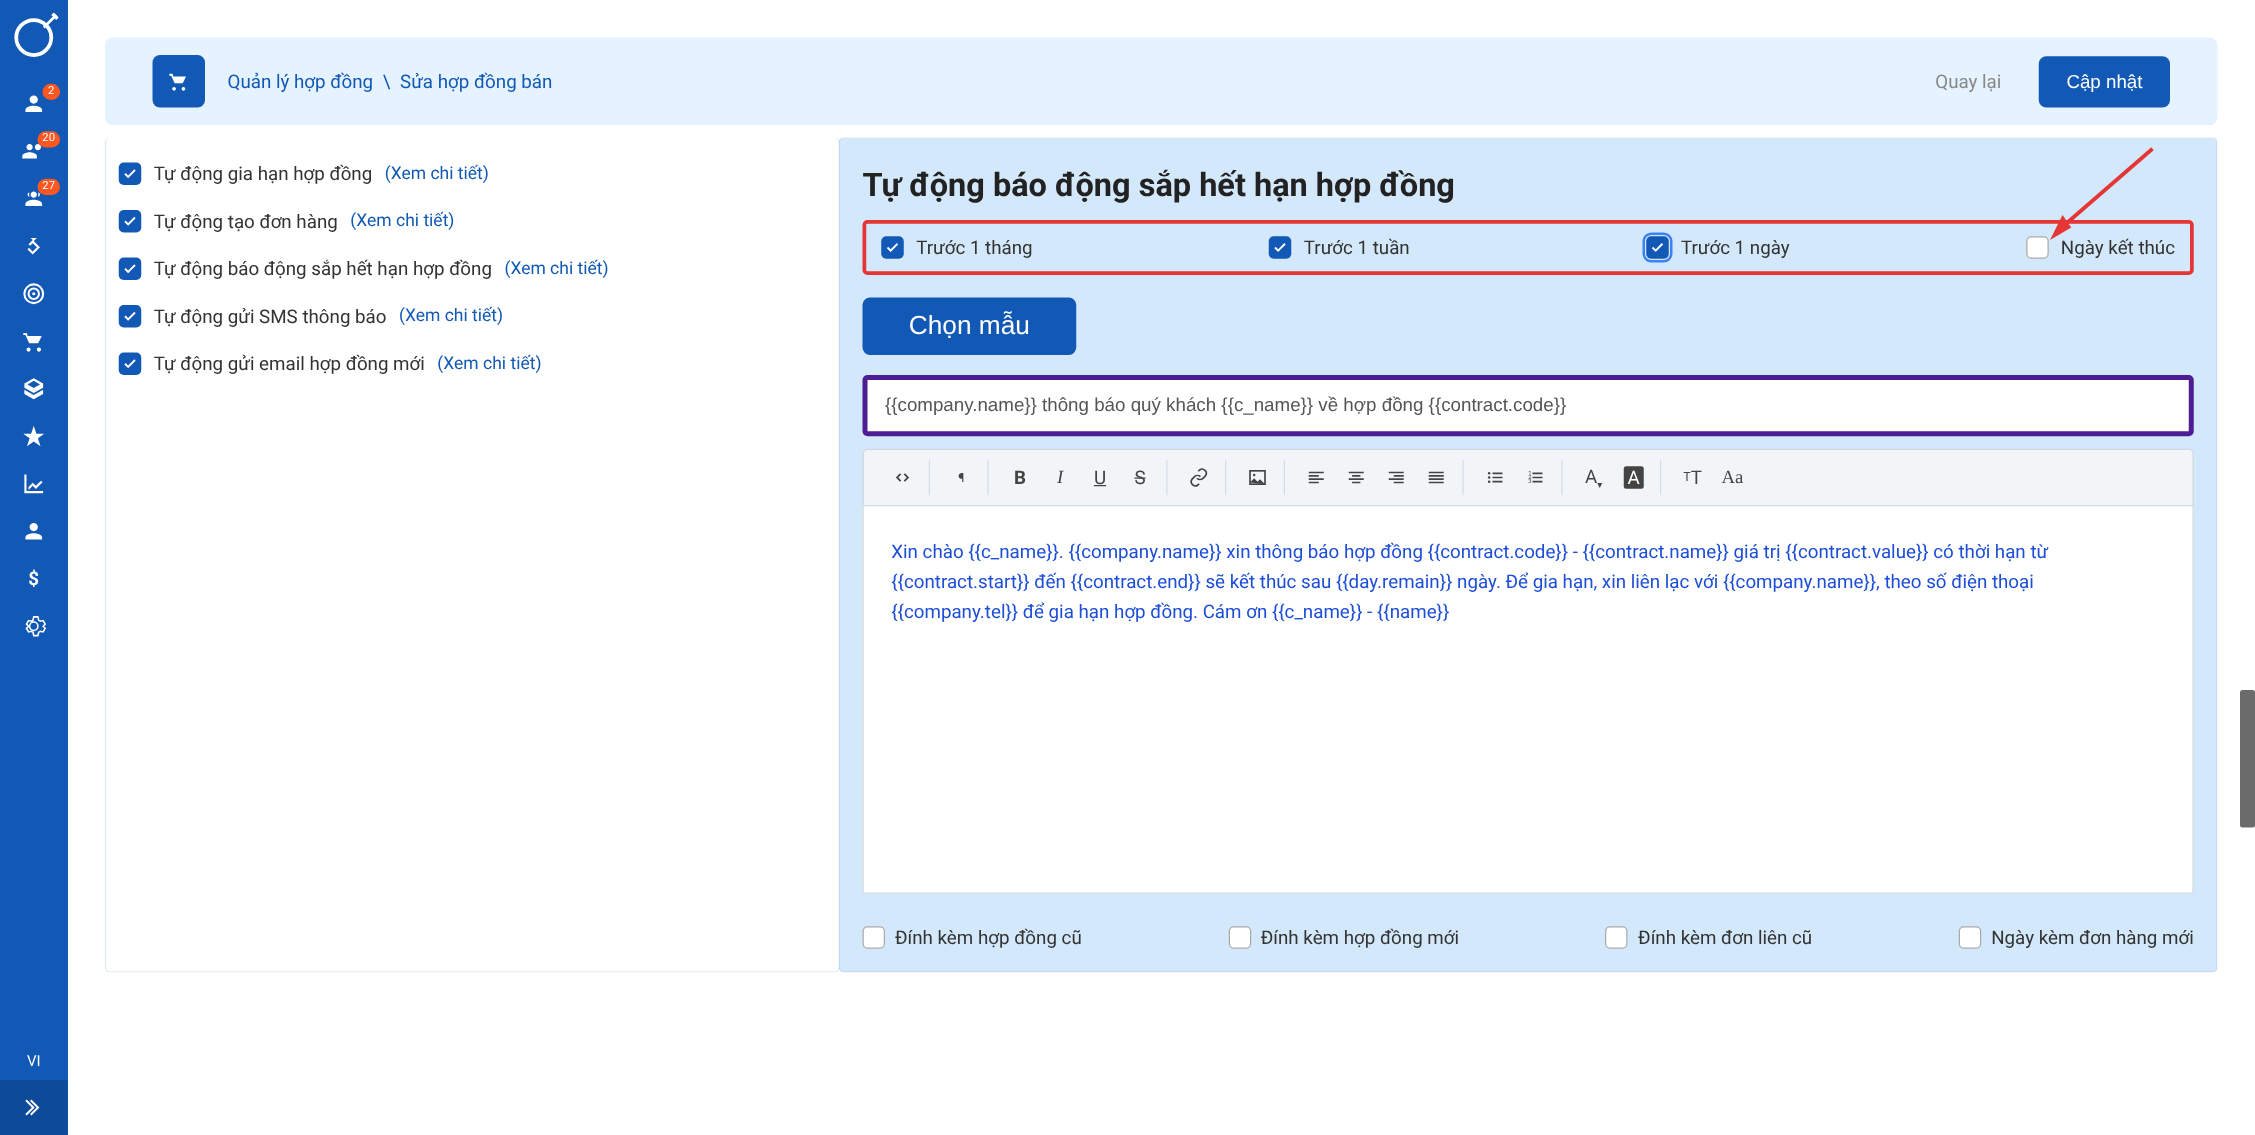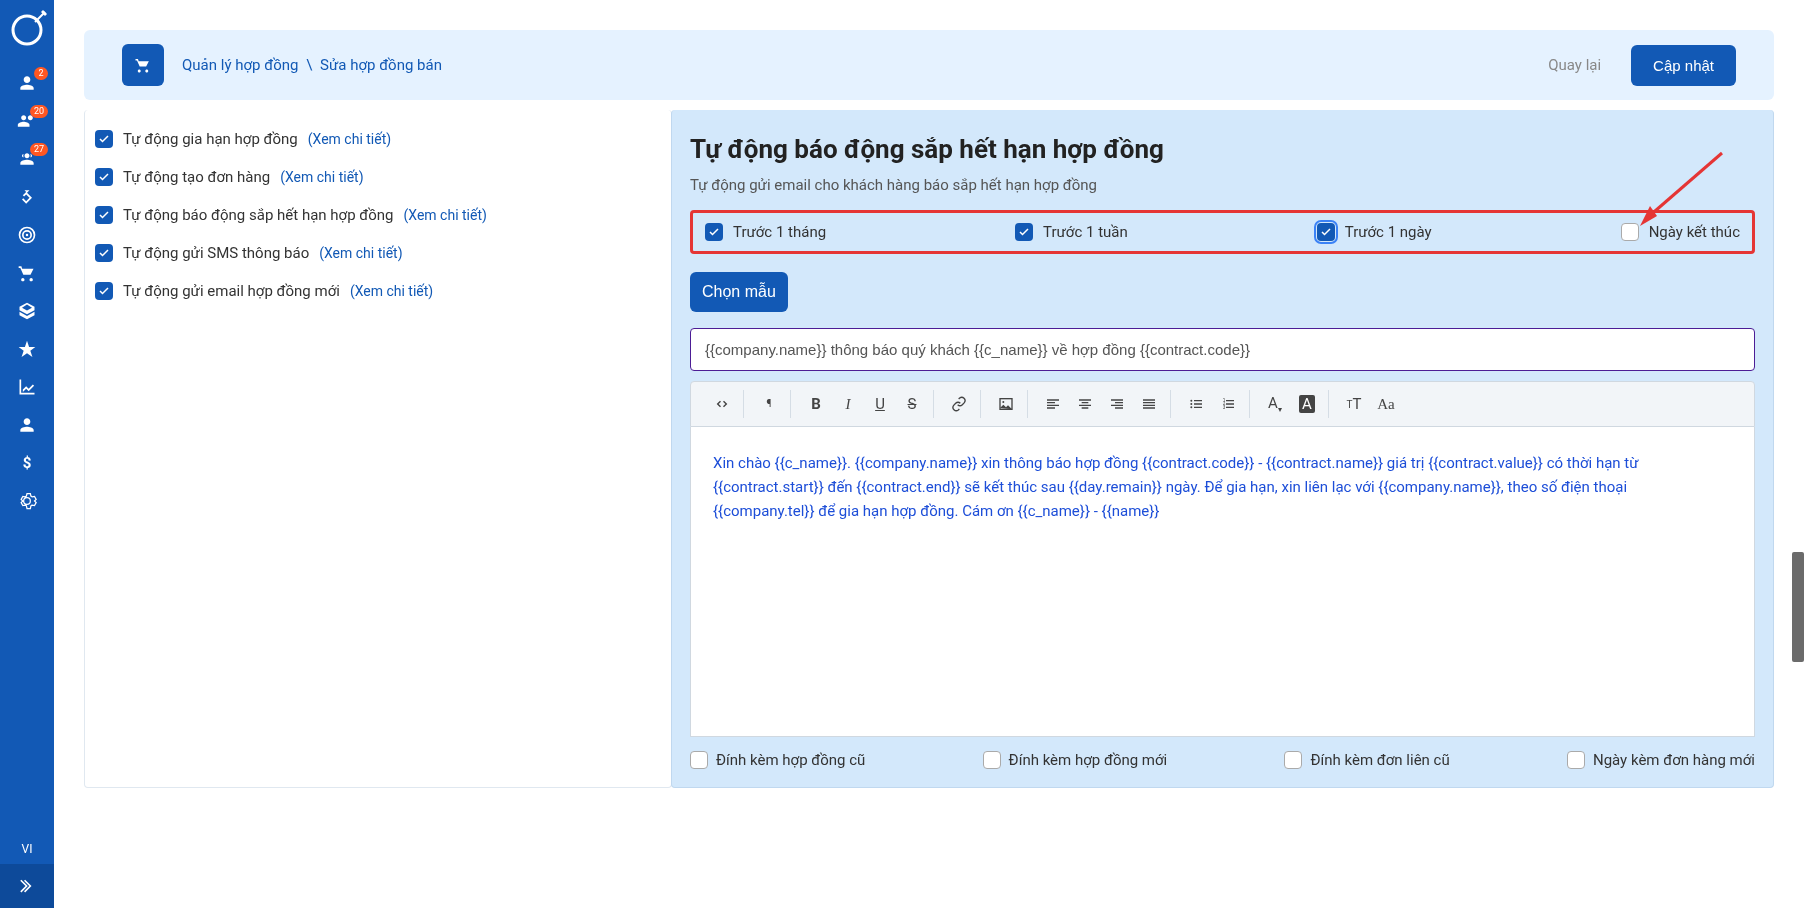"Tự động gửi email cho" div.right-sub { html: <div>Tự động gửi email cho khách hàng báo sắp hết hạn hợp đồng</div> -> none }
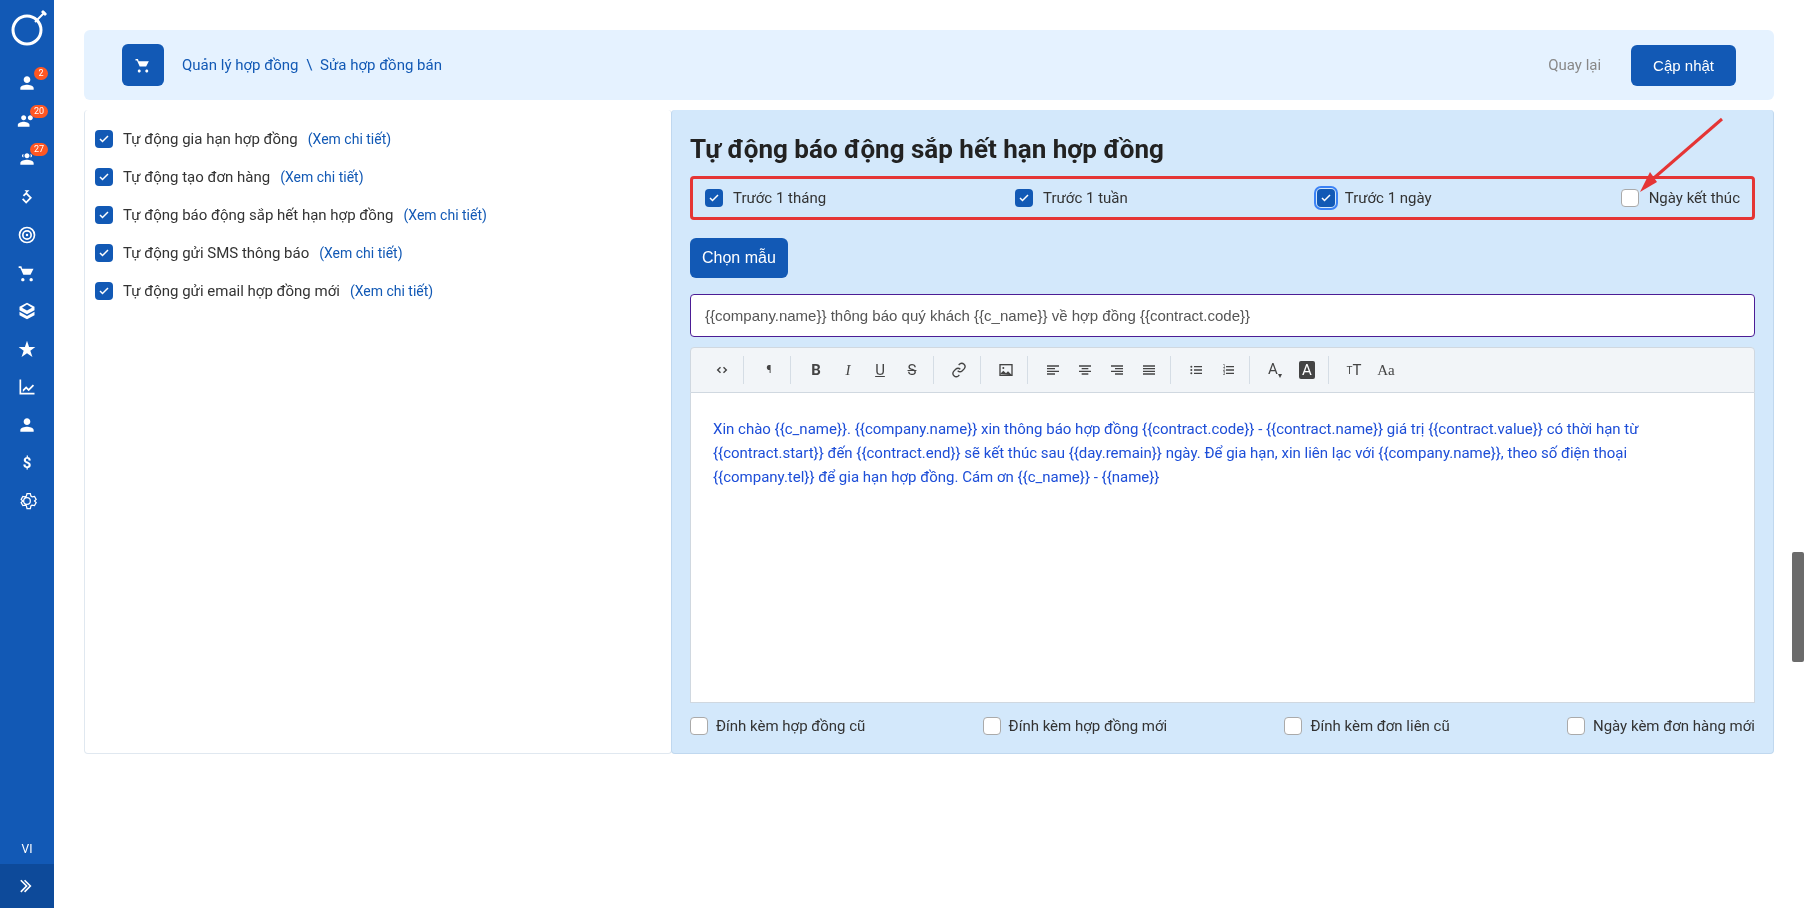"Chọn mẫu" .btn-template { font-size: 16px -> 21px; padding: 11px 12px -> 11px 37px }
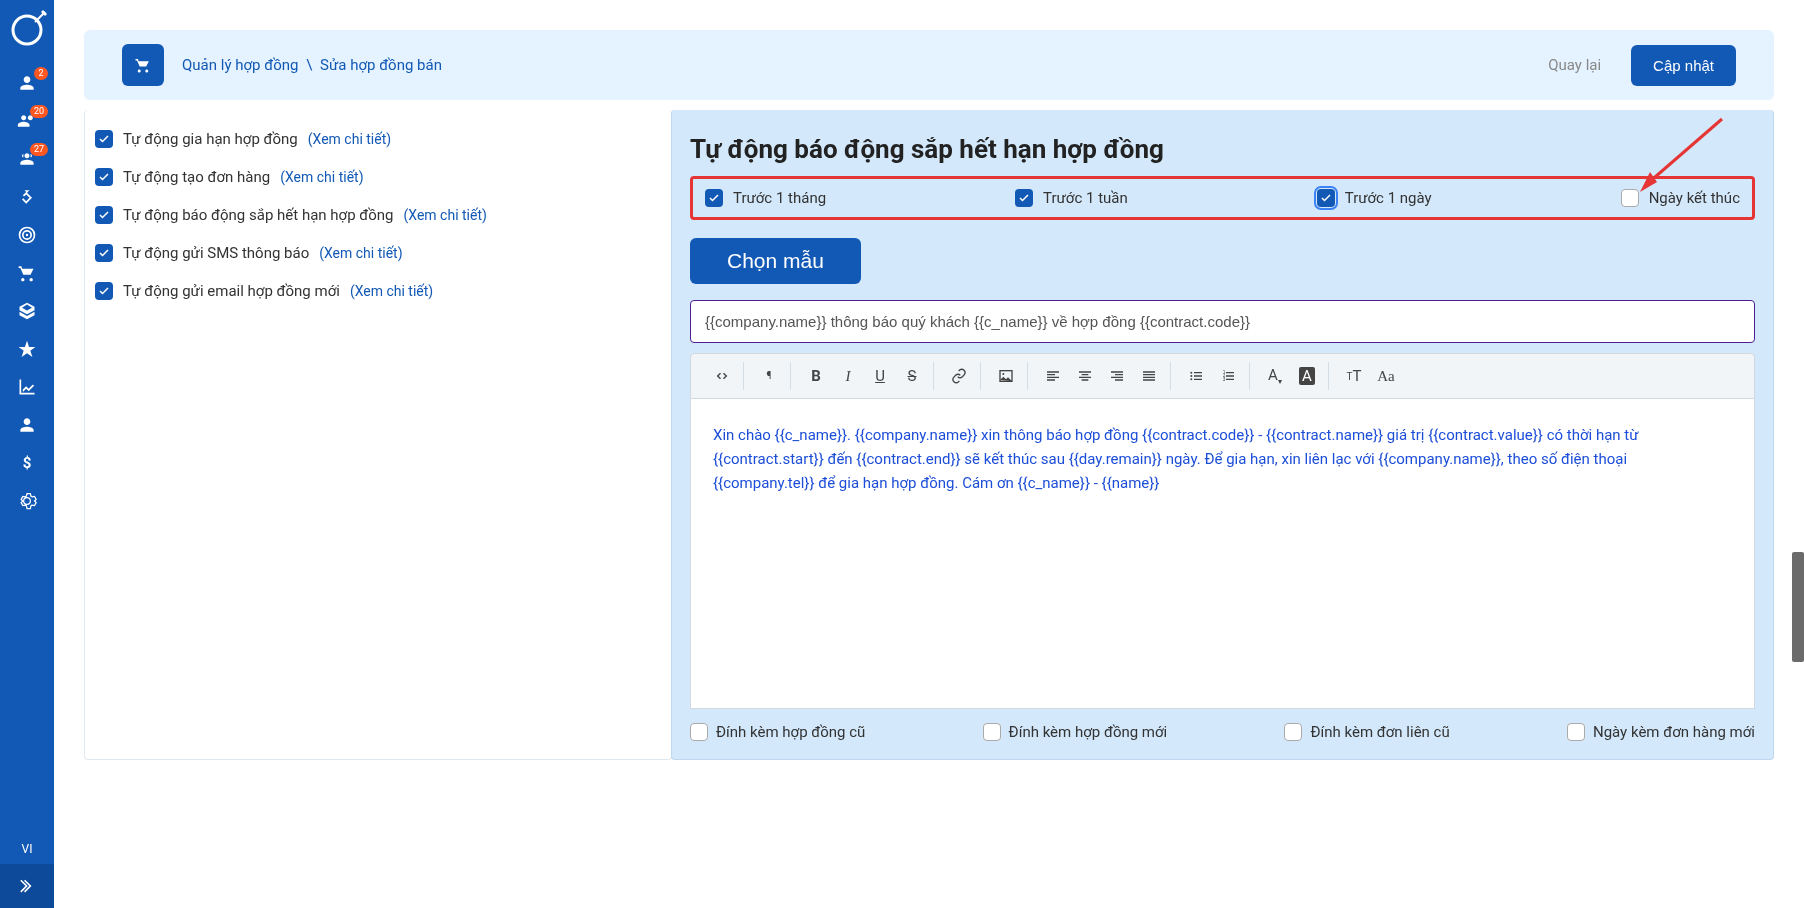"{{company.name}} thông báo quý khách" .subject-input { border: 1px solid #4c1d95 -> 4px solid #4c1d95 }
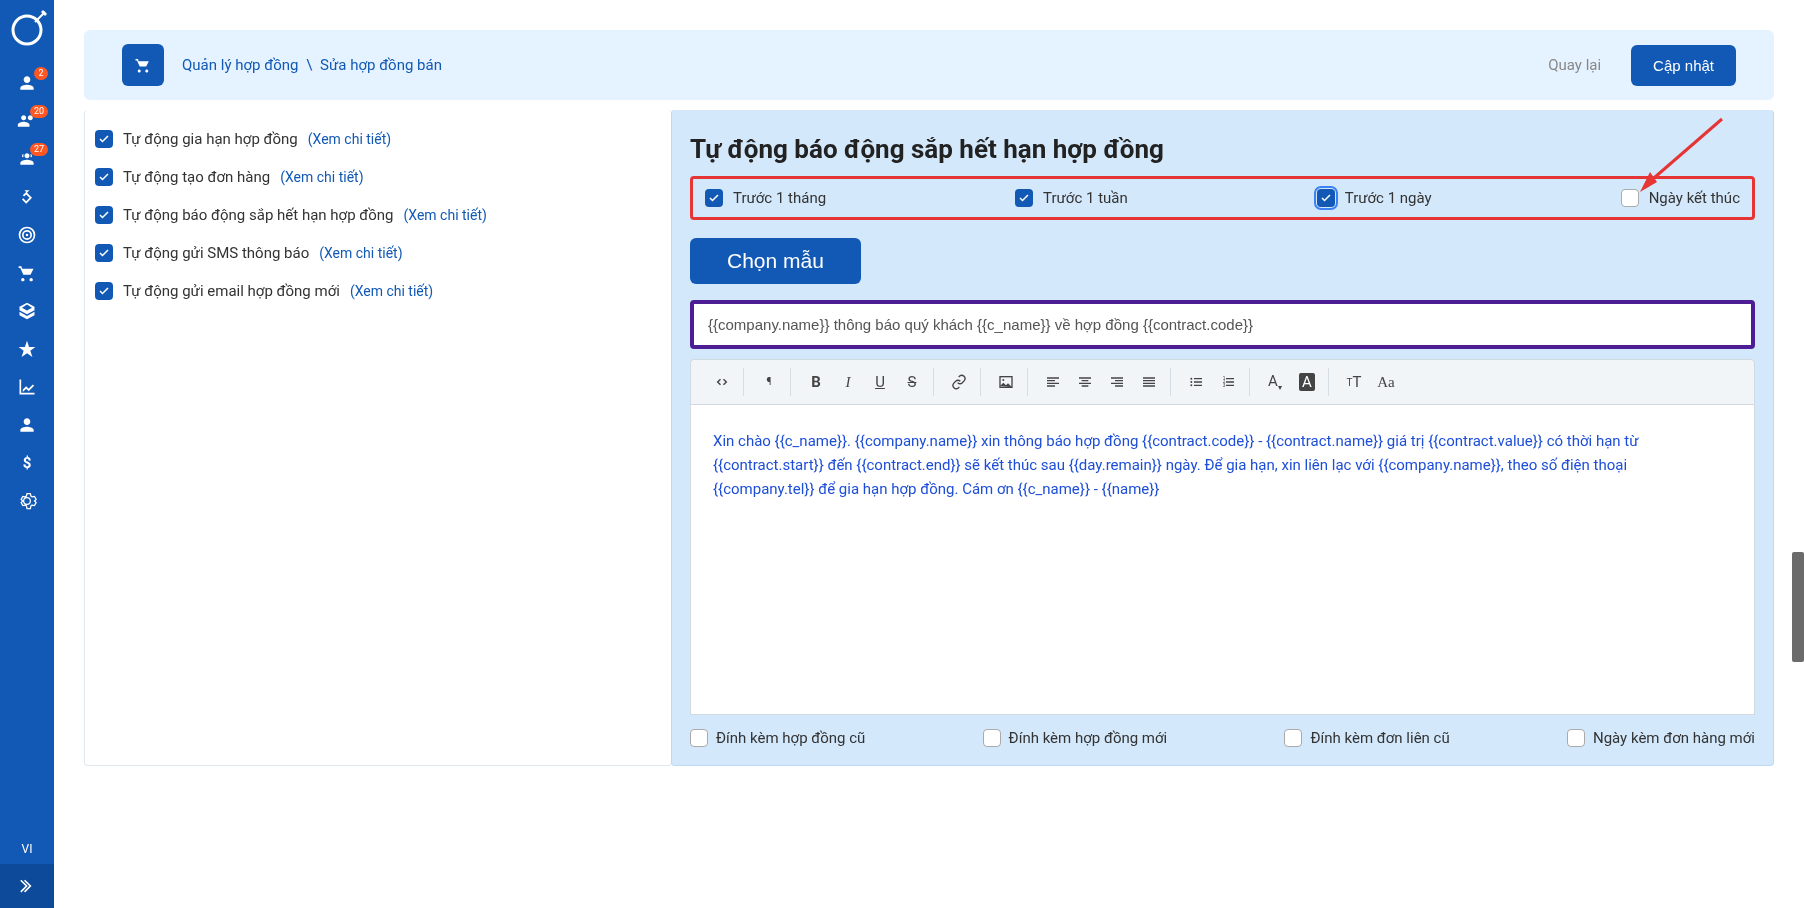"Đính kèm hợp đồng cũ" .attach-row { margin-top: none -> 12px }
